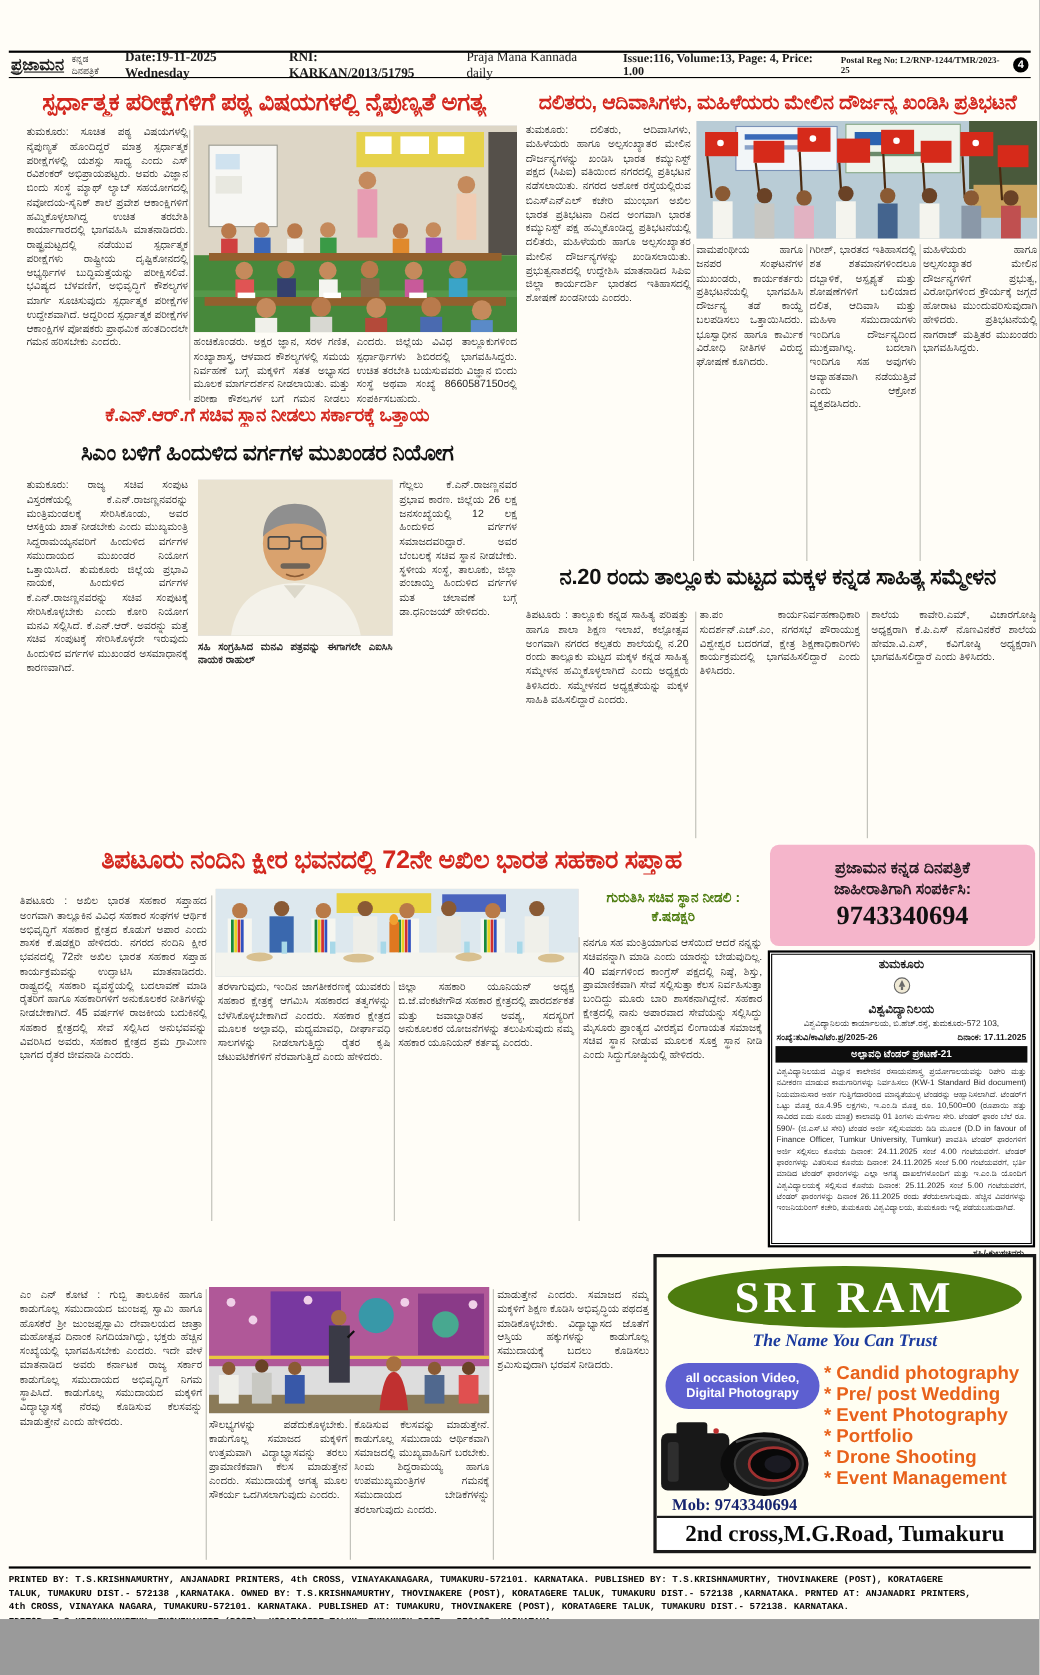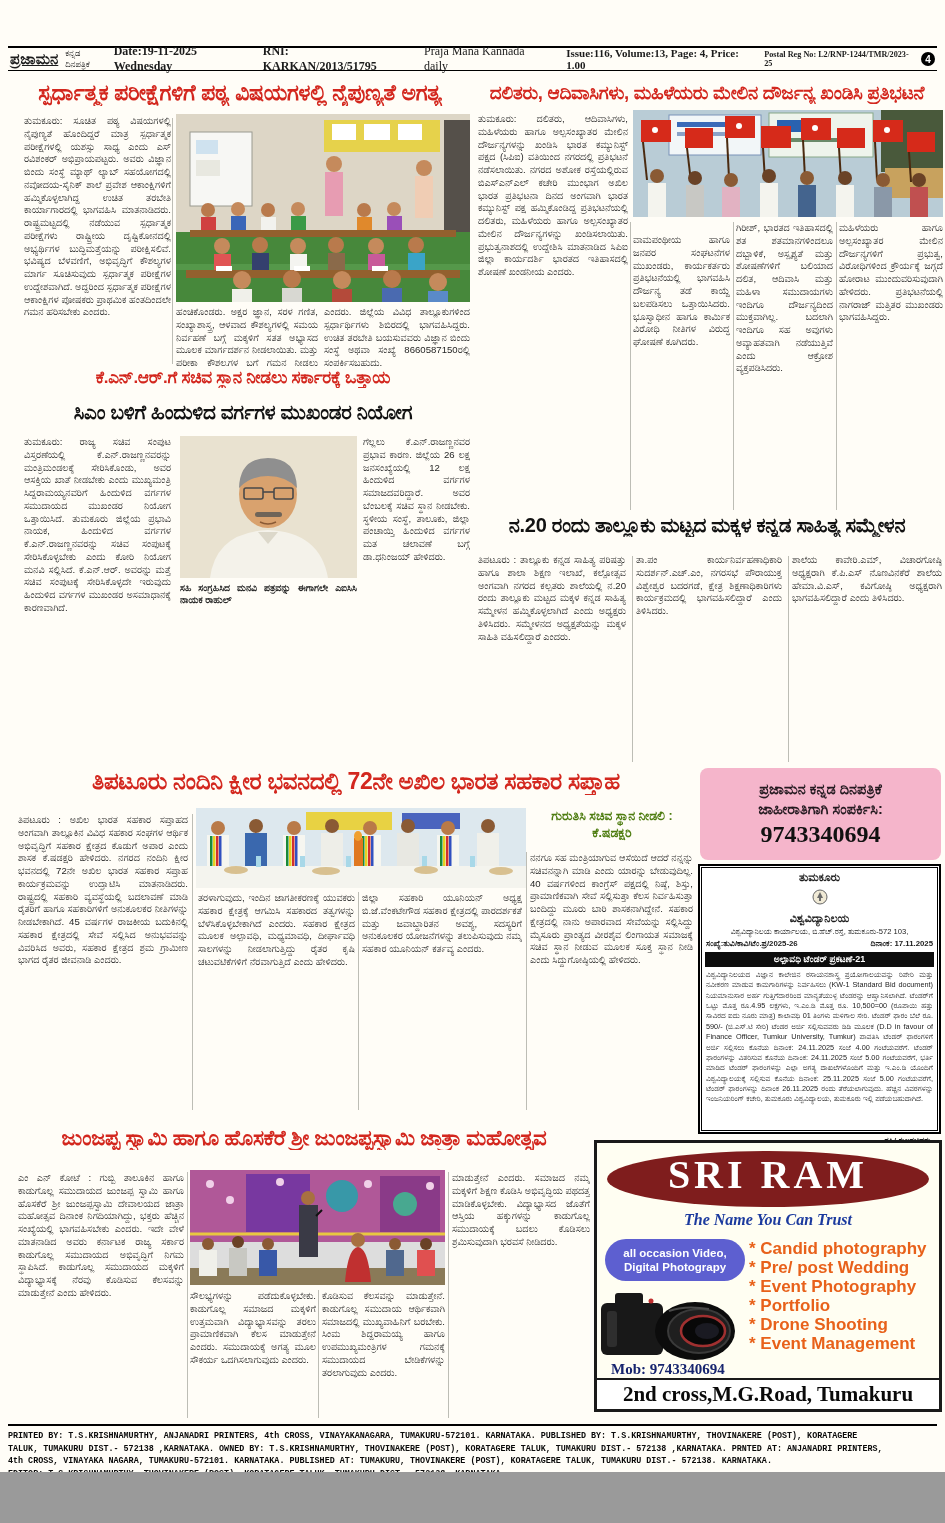"ವಾಮಪಂಥೀಯ ಹಾಗೂ ಜನಪರ ಸಂಘಟನೆಗಳ ಮುಖಂಡರು," div.body-col { margin-top: 12px -> none }
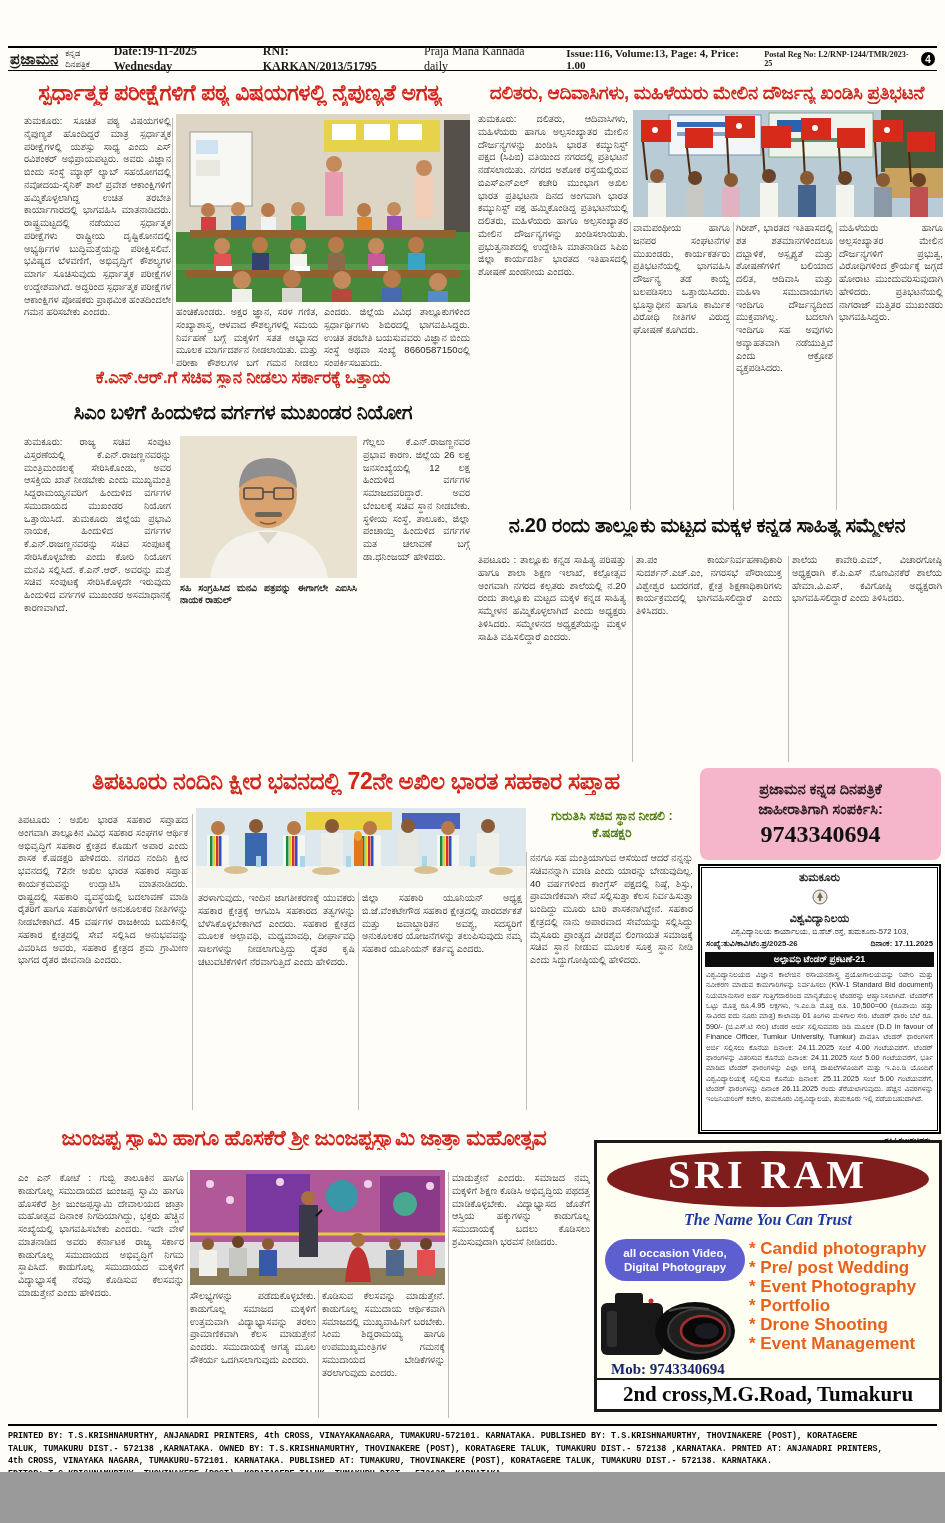"ಜುಂಜಪ್ಪ ಸ್ವಾಮಿ ಹಾಗೂ ಹೊಸಕೆರೆ ಶ್ರೀ" div.hl { html: <div>ಜುಂಜಪ್ಪ ಸ್ವಾಮಿ ಹಾಗೂ ಹೊಸಕೆರೆ ಶ್ರೀ ಜುಂಜಪ್ಪಸ್ವಾಮಿ ಜಾತ್ರಾ ಮಹೋತ್ಸವ</div> -> none }
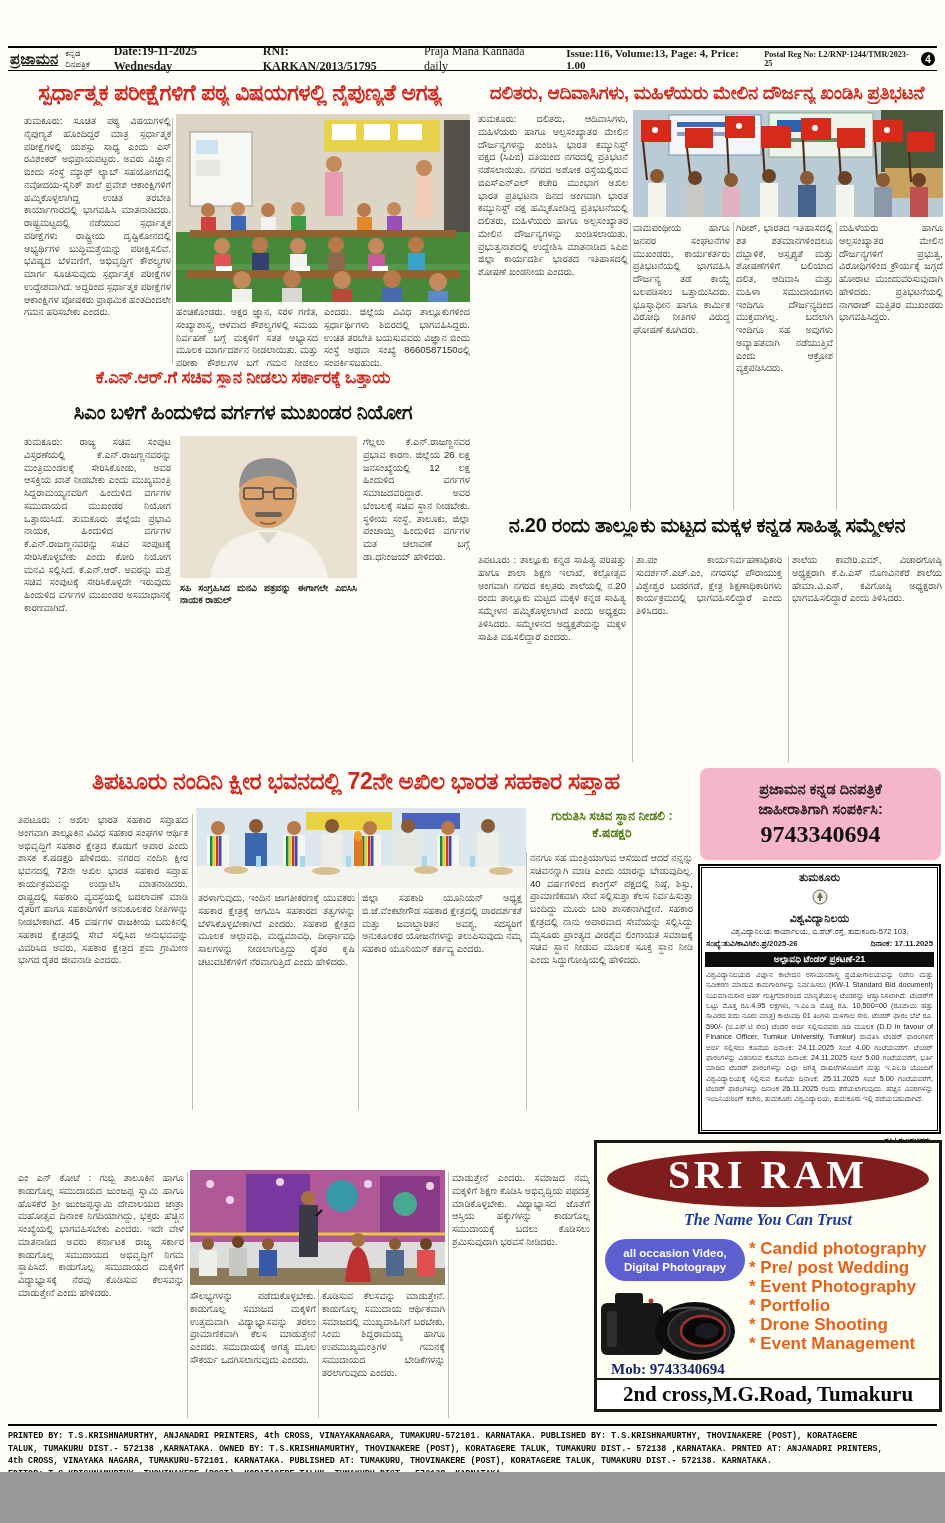"SRI RAM" .sr-oval { align-items: none -> center; background: #7f1d1d -> #4d7c0f }
